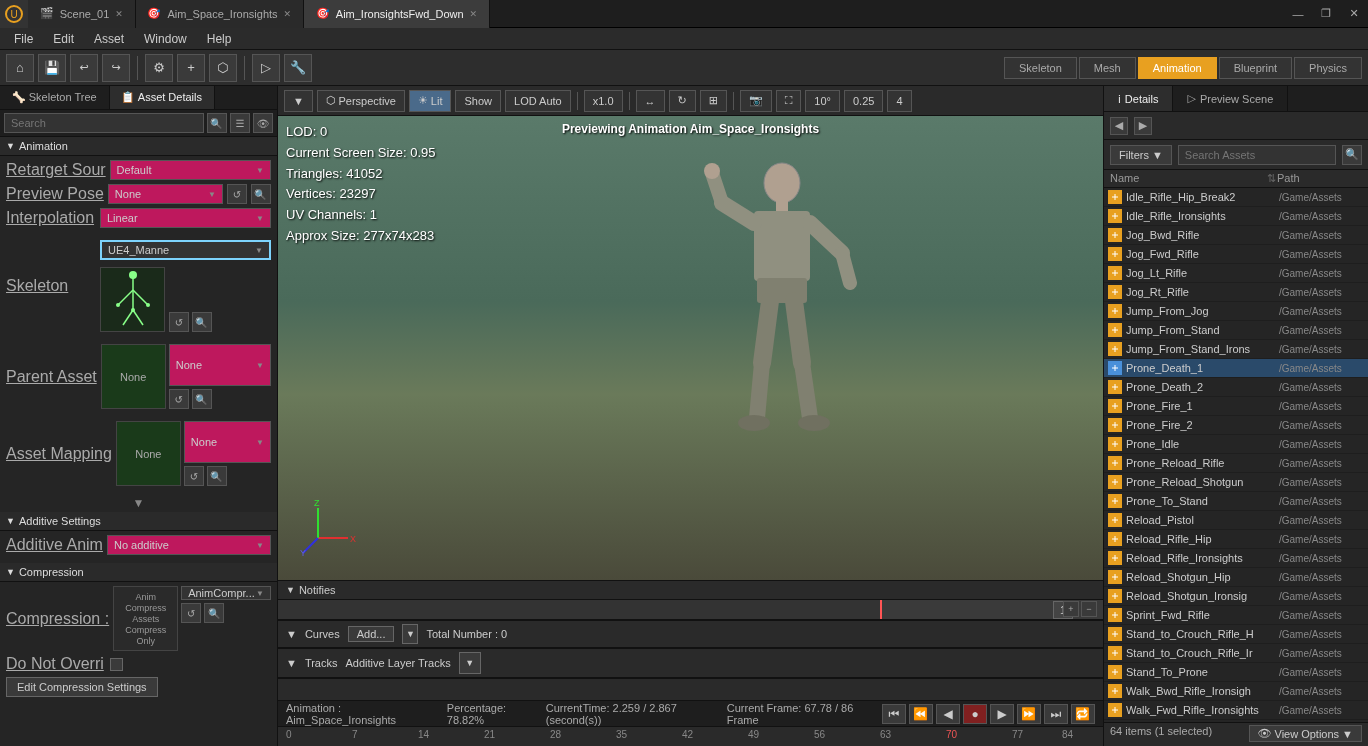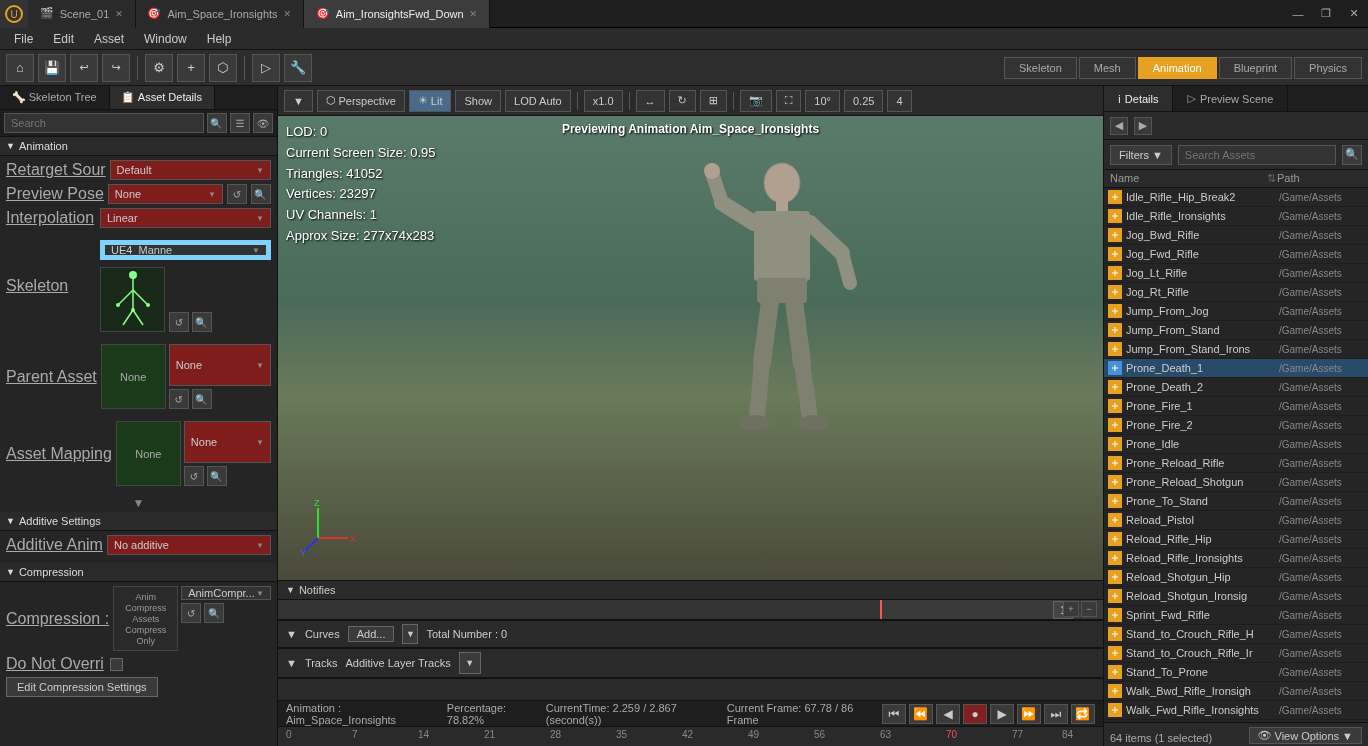"Default" .prop-dropdown { background: #7f1d1d -> #be185d }
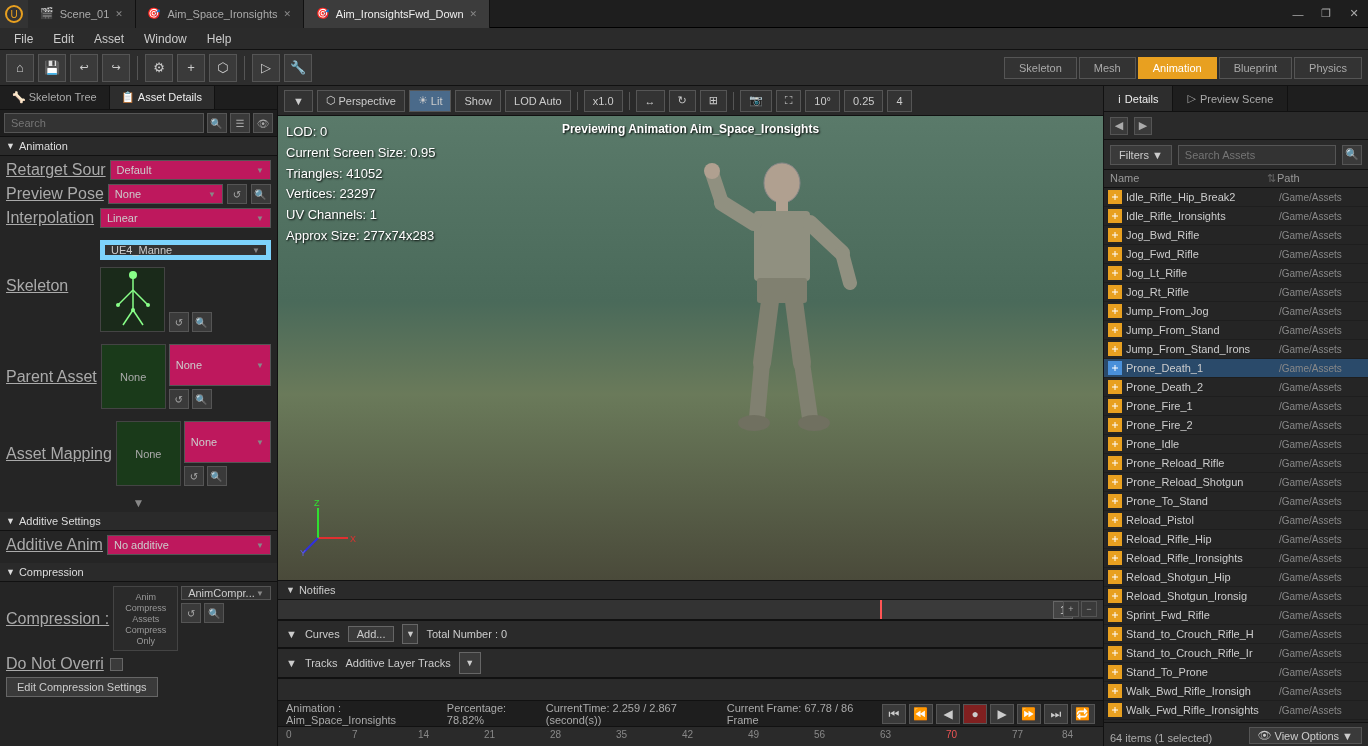"UE4_Manne" .skeleton-name-dropdown { border: 5px solid #7dd3fc -> 2px solid #7dd3fc }
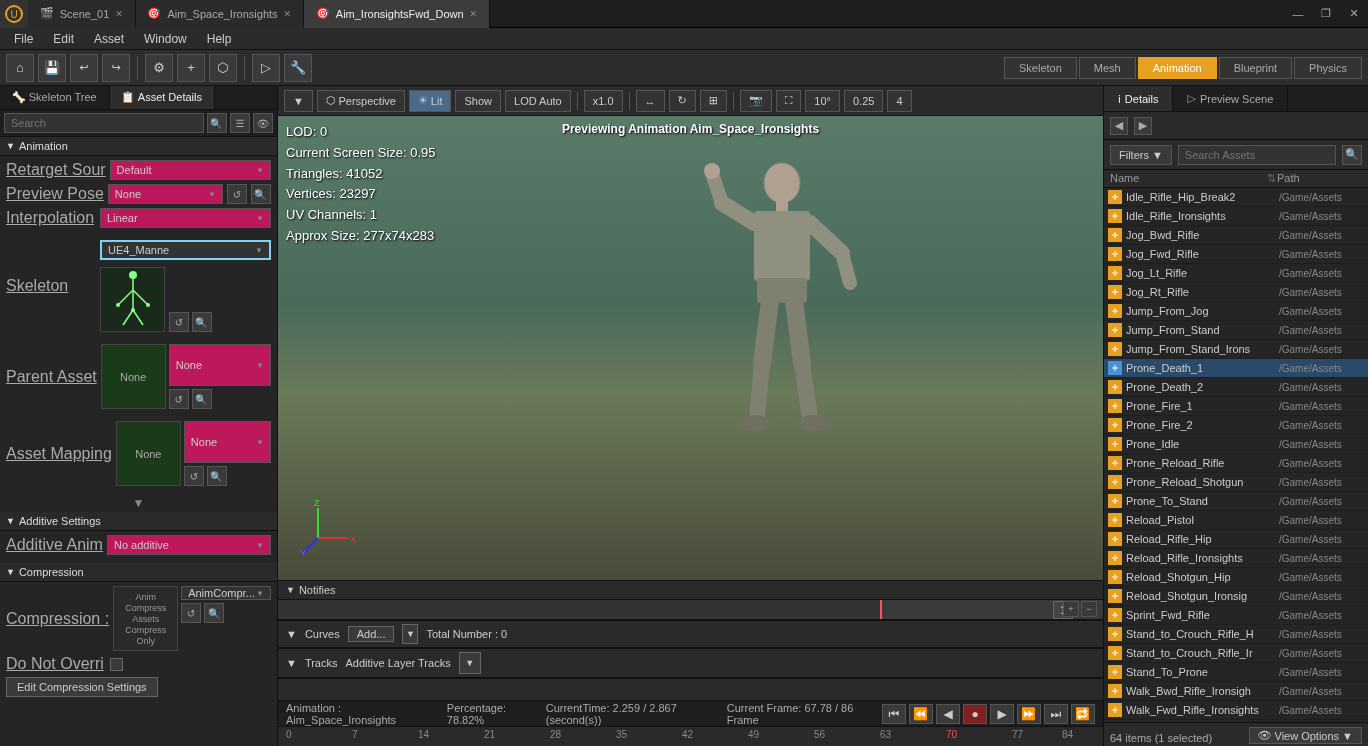"64 items (1 selected)" .asset-footer { align-items: flex-end -> flex-start }
